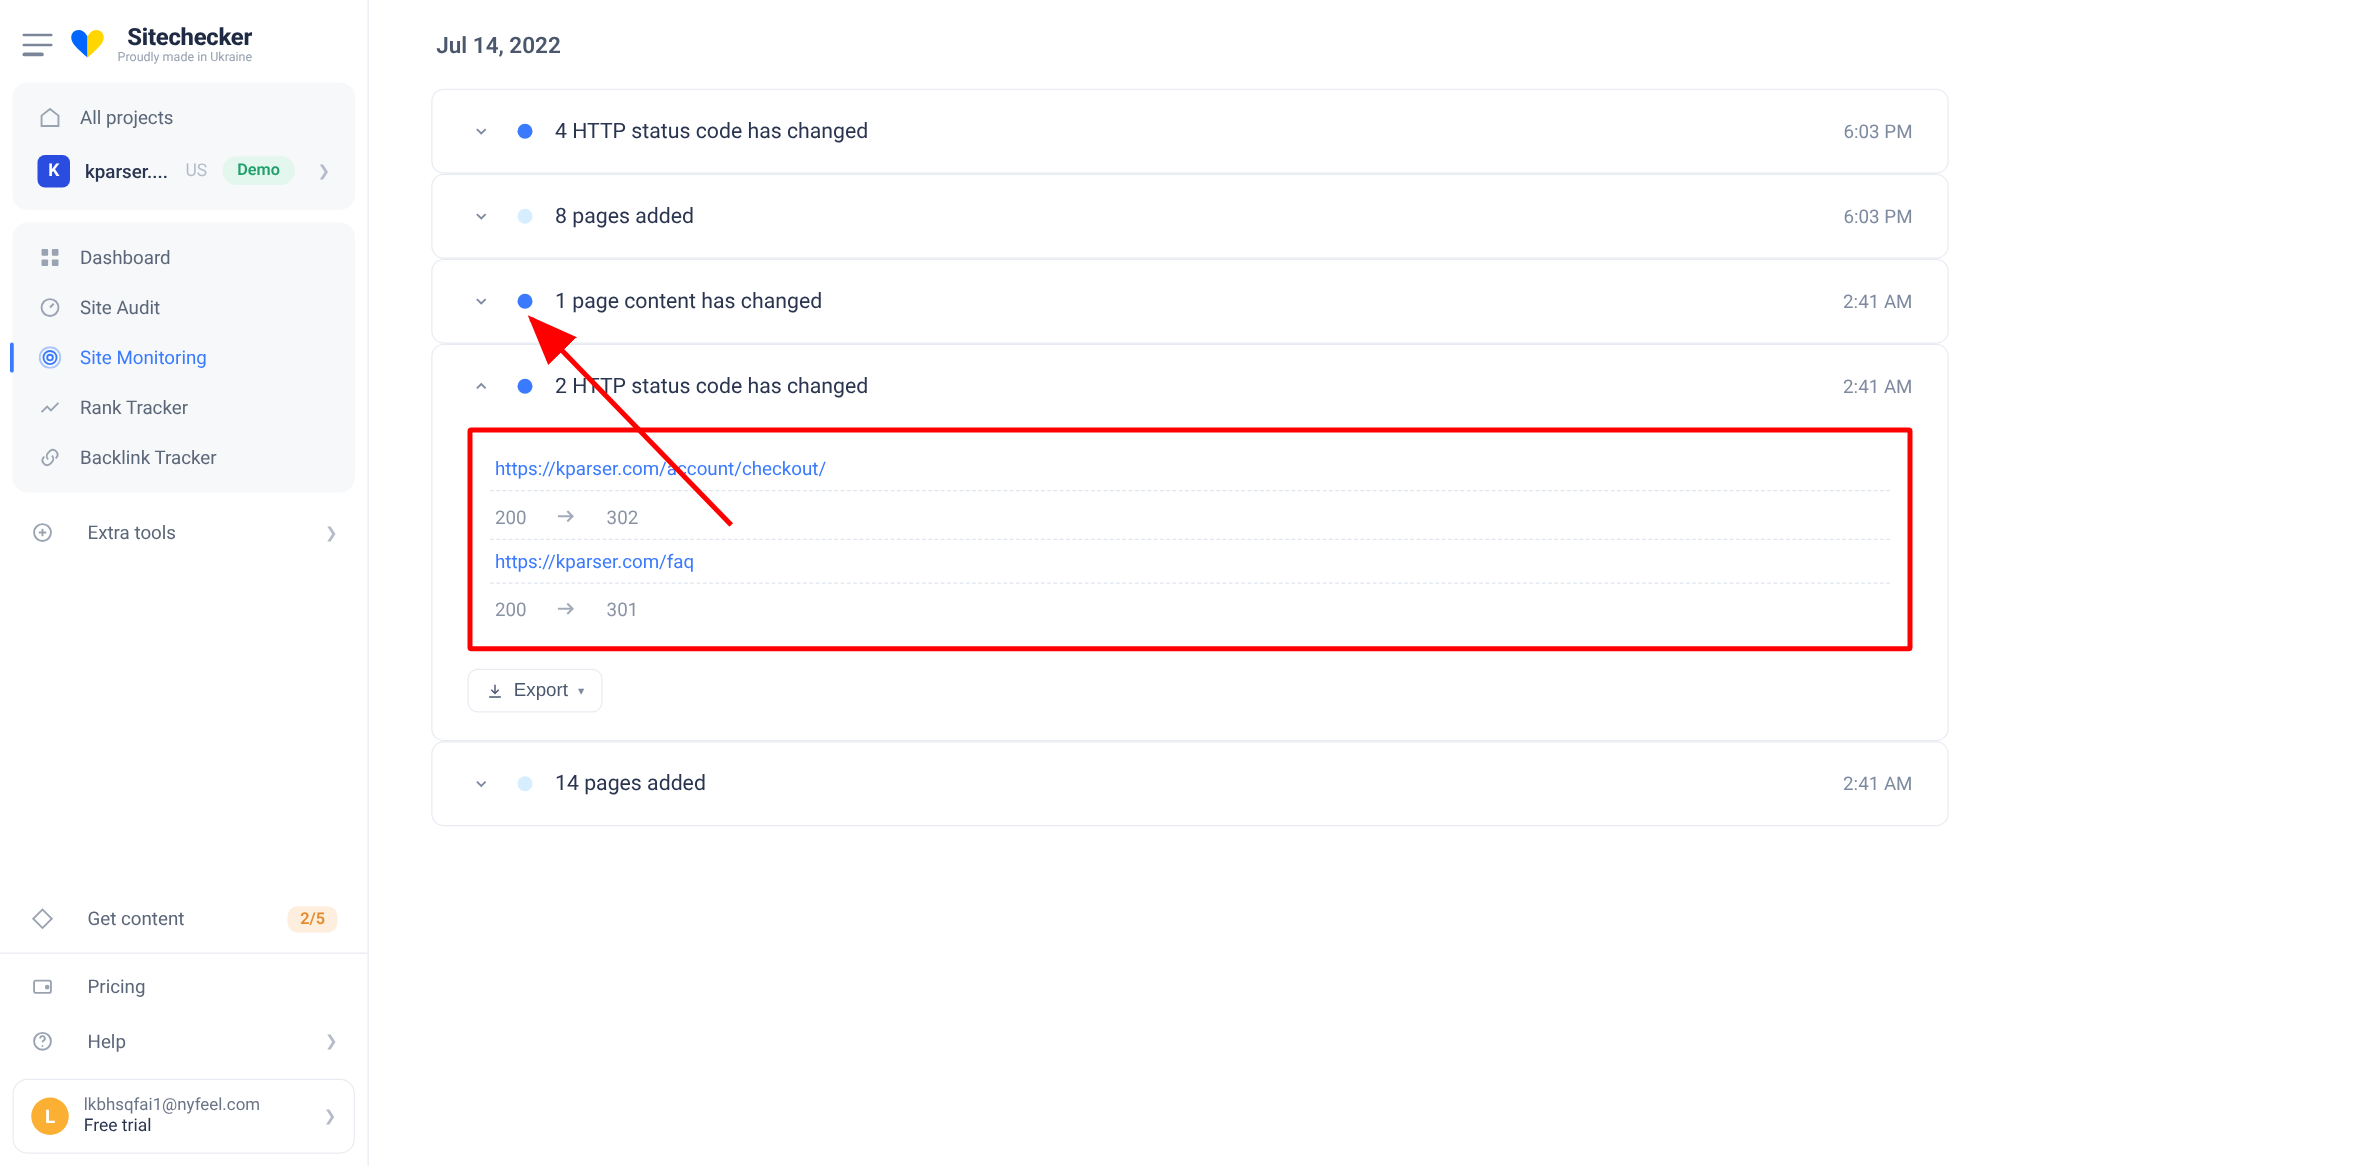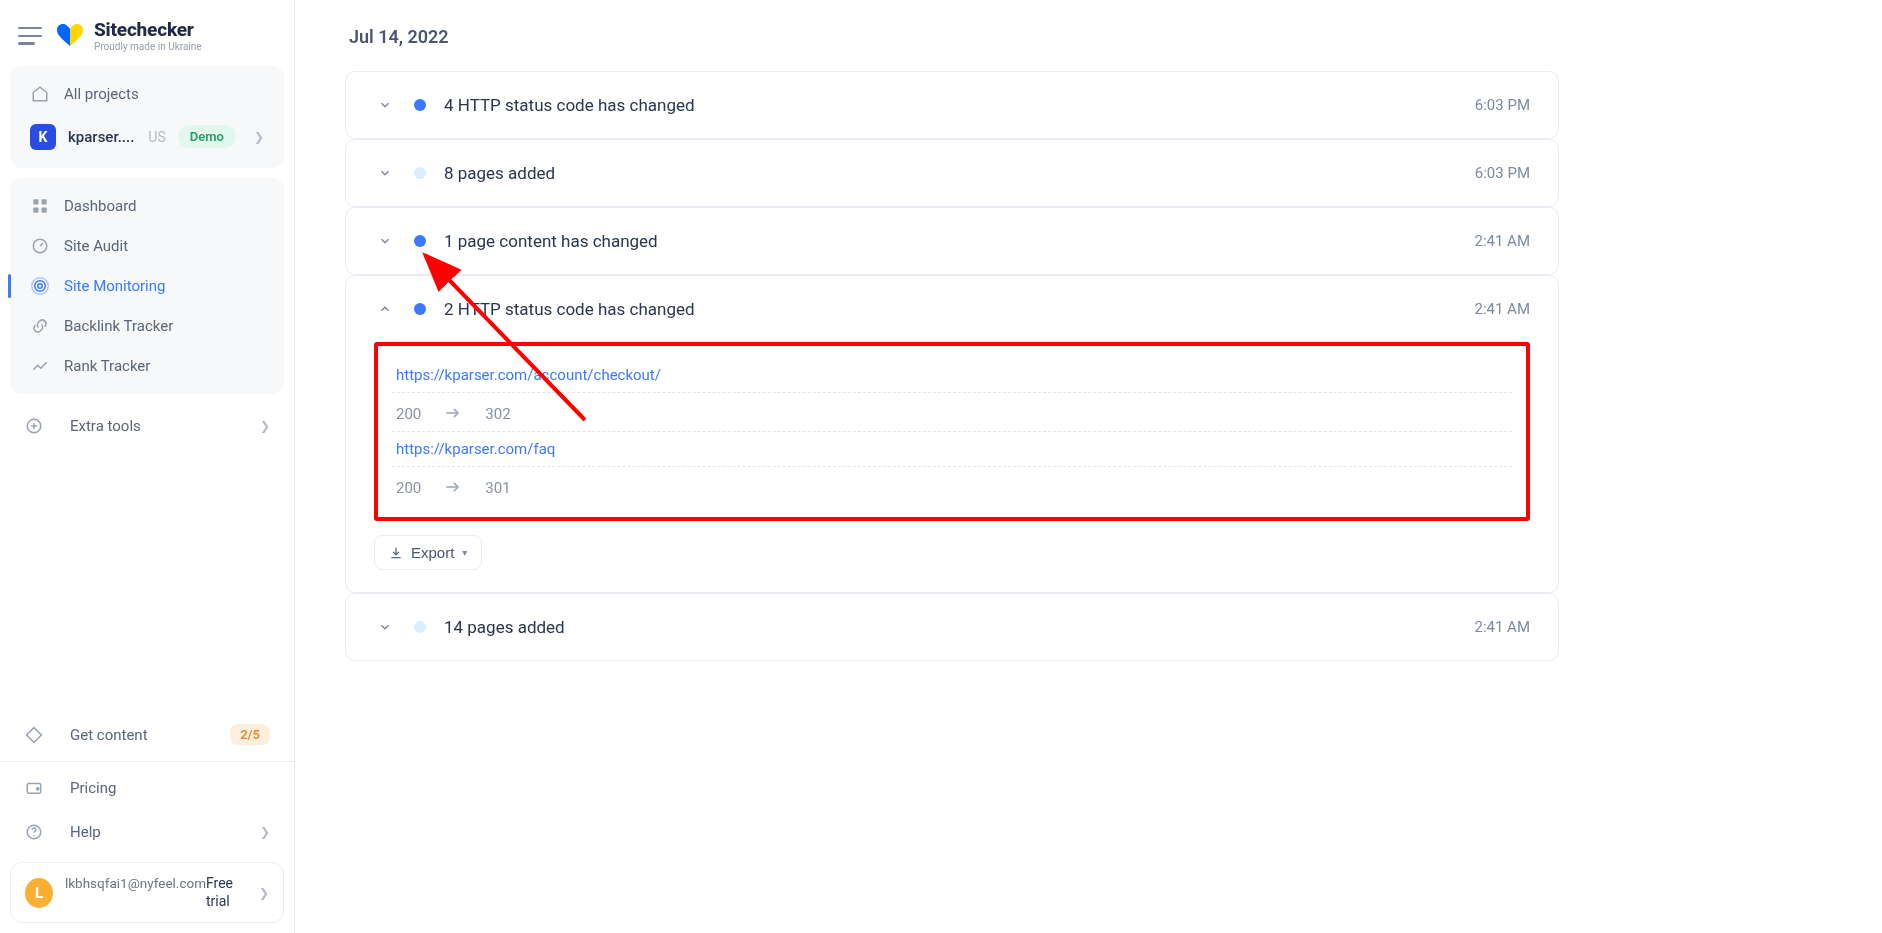"Sitechecker" .logo-text { text-align: none -> right }
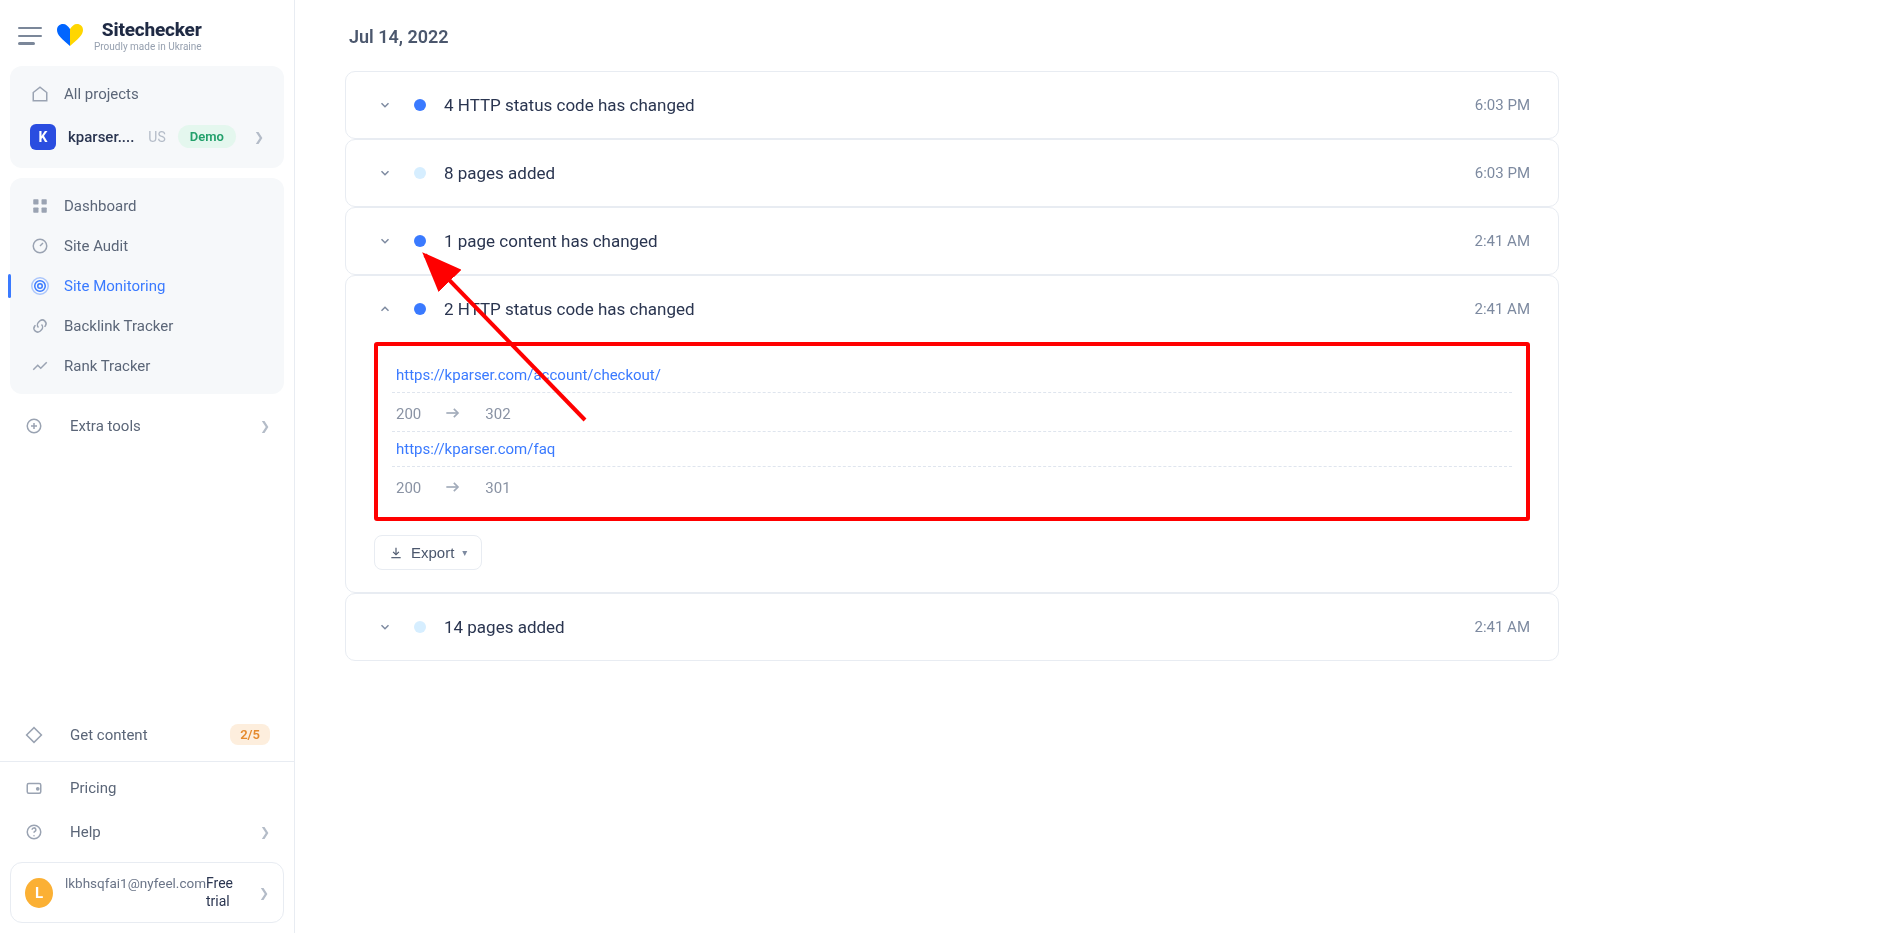"Backlink Tracker" div.nav-item { order: before "Rank Tracker" -> after "Rank Tracker" }
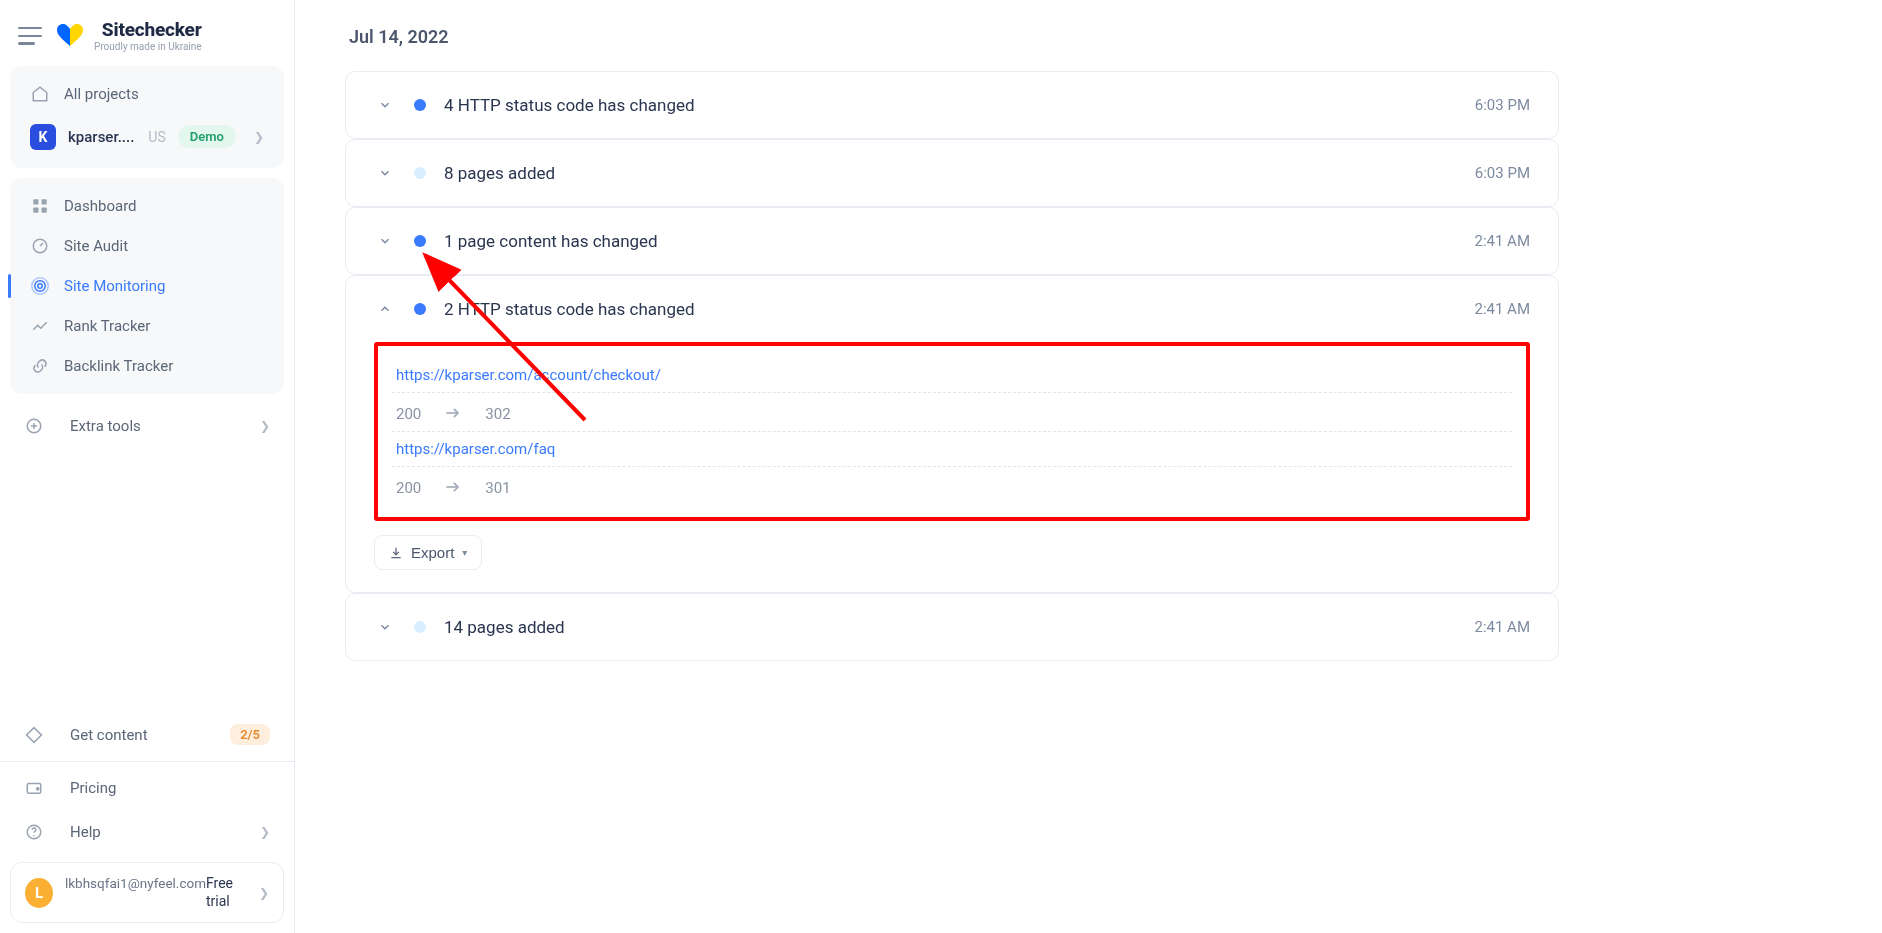"lkbhsqfai1@nyfeel.com" .user-lines { flex-direction: row -> column }
